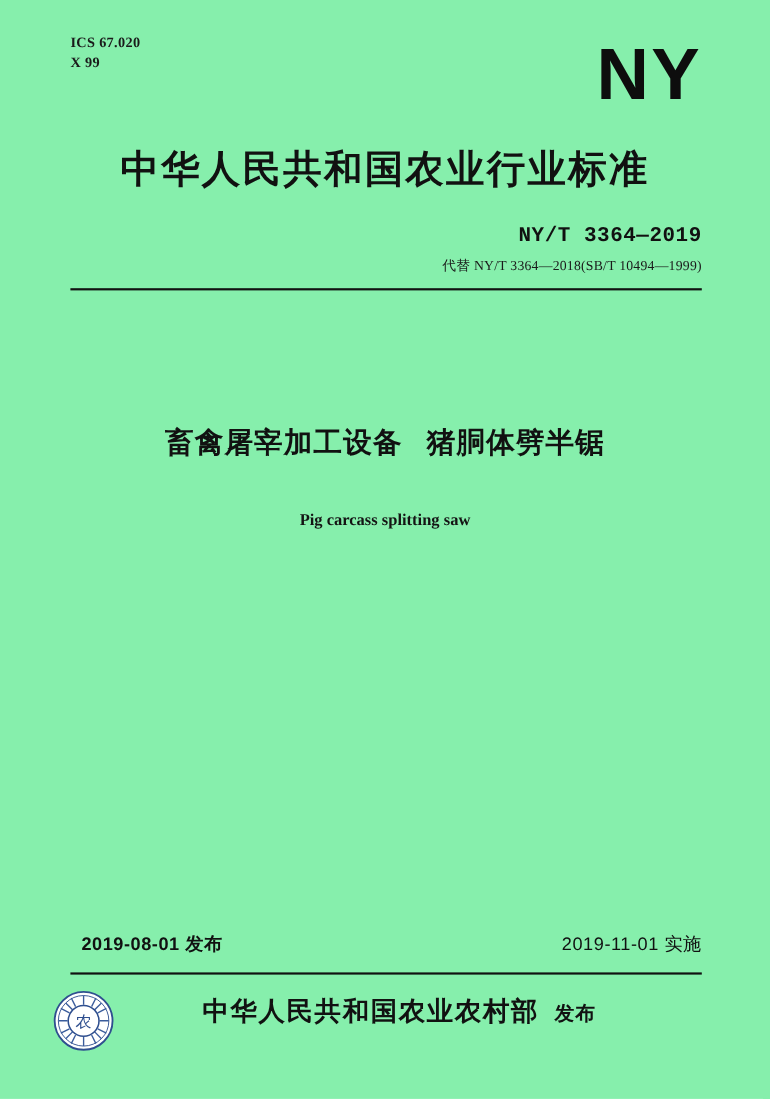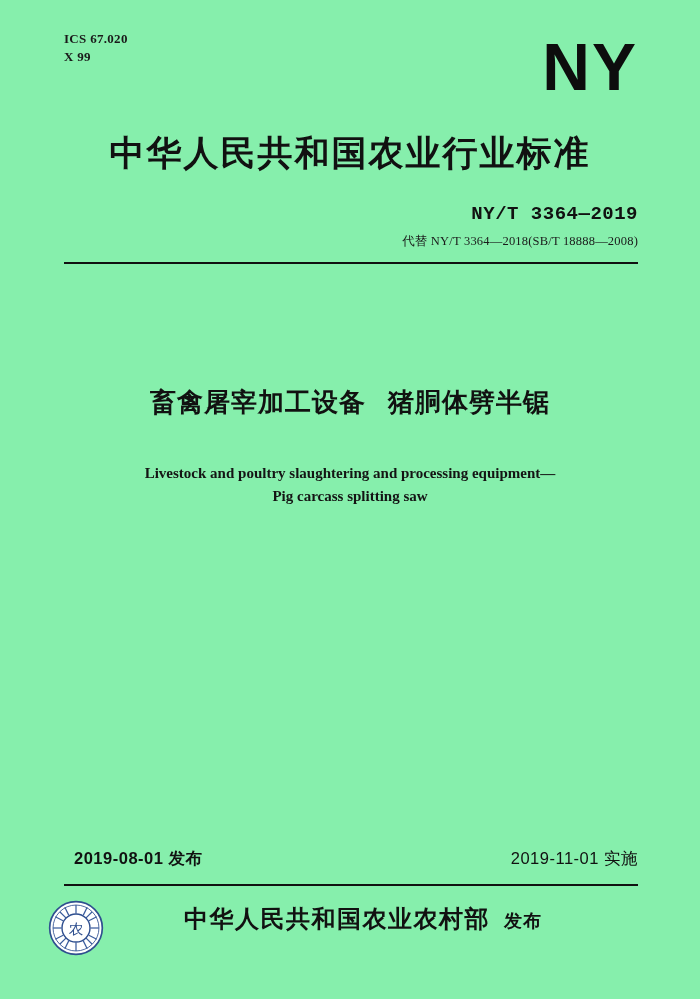"代替 NY/T 3364—2018(SB/T 18888—2008)" div.std-replace { text: 18888—2008 -> 10494—1999 }
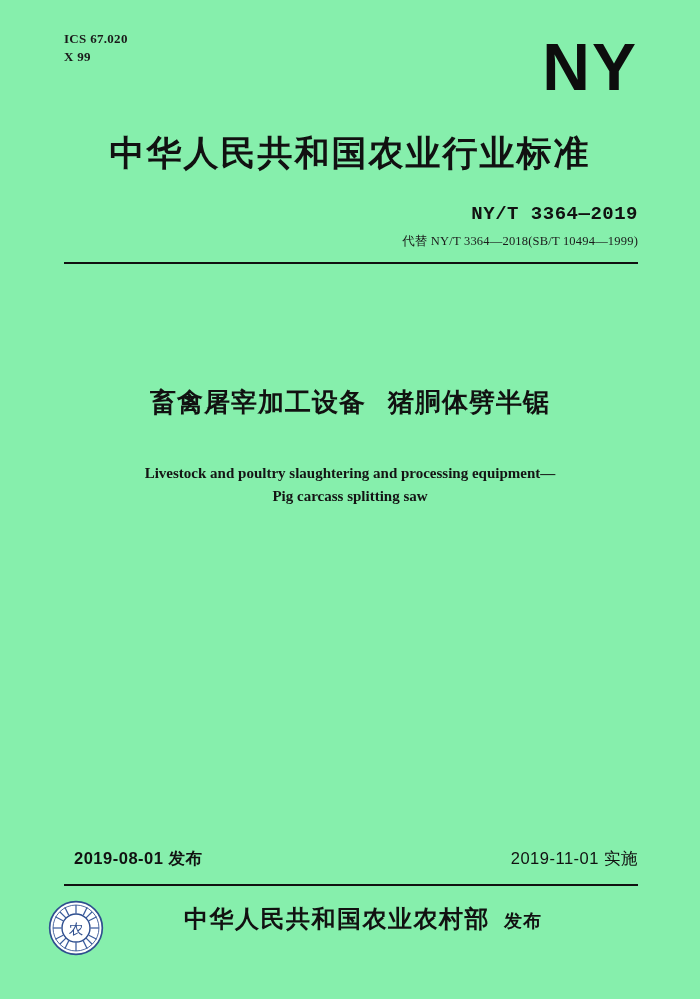"Livestock and poultry slaughtering and" div { html: <div>Livestock and poultry slaughtering and processing equipment—</div> -> none }
